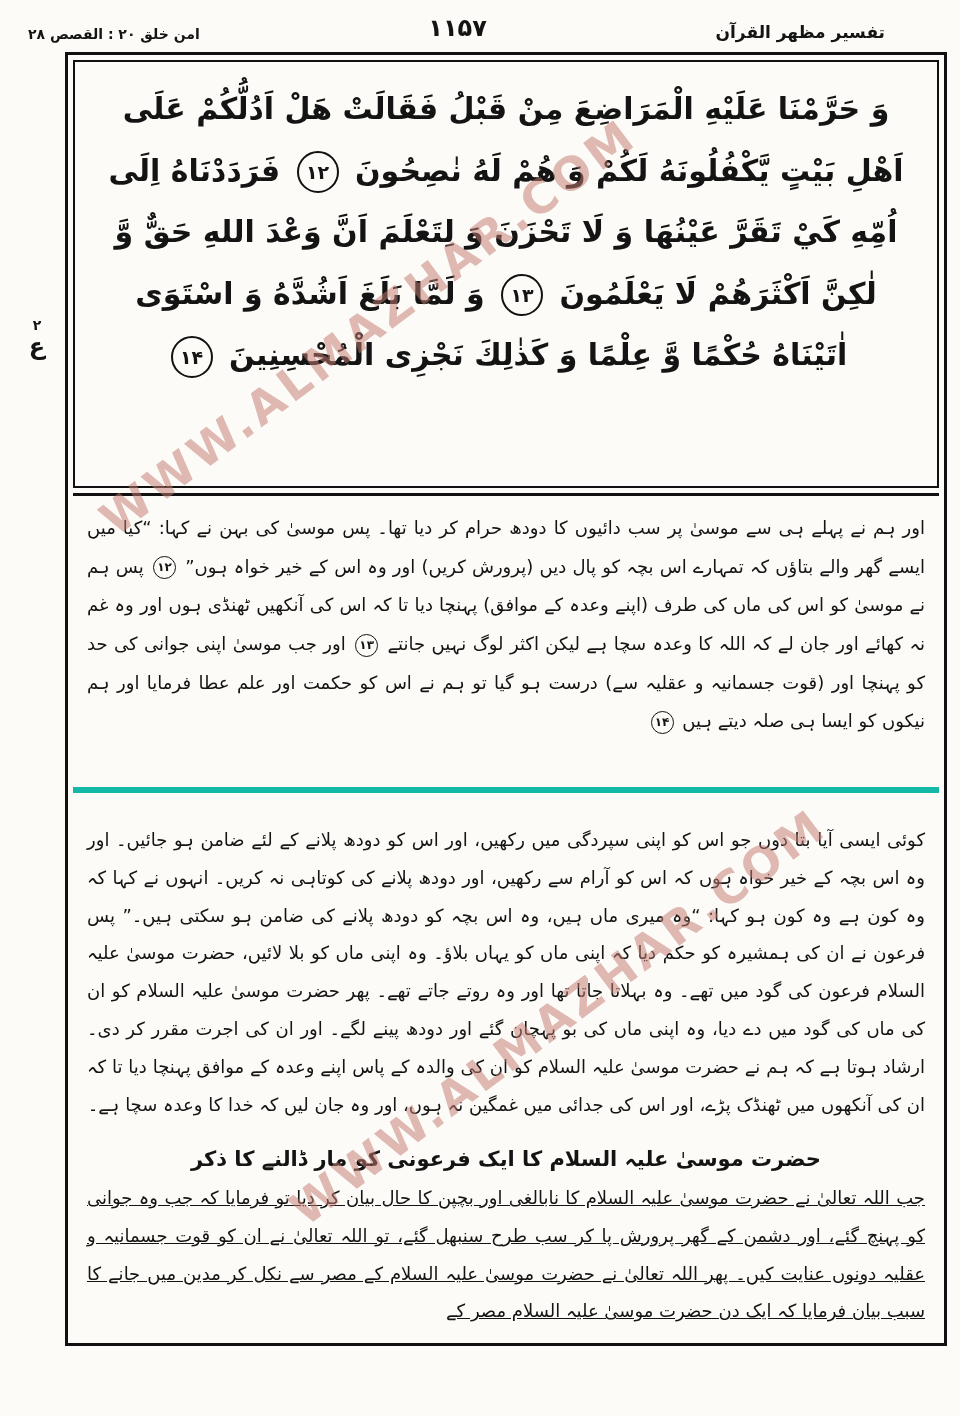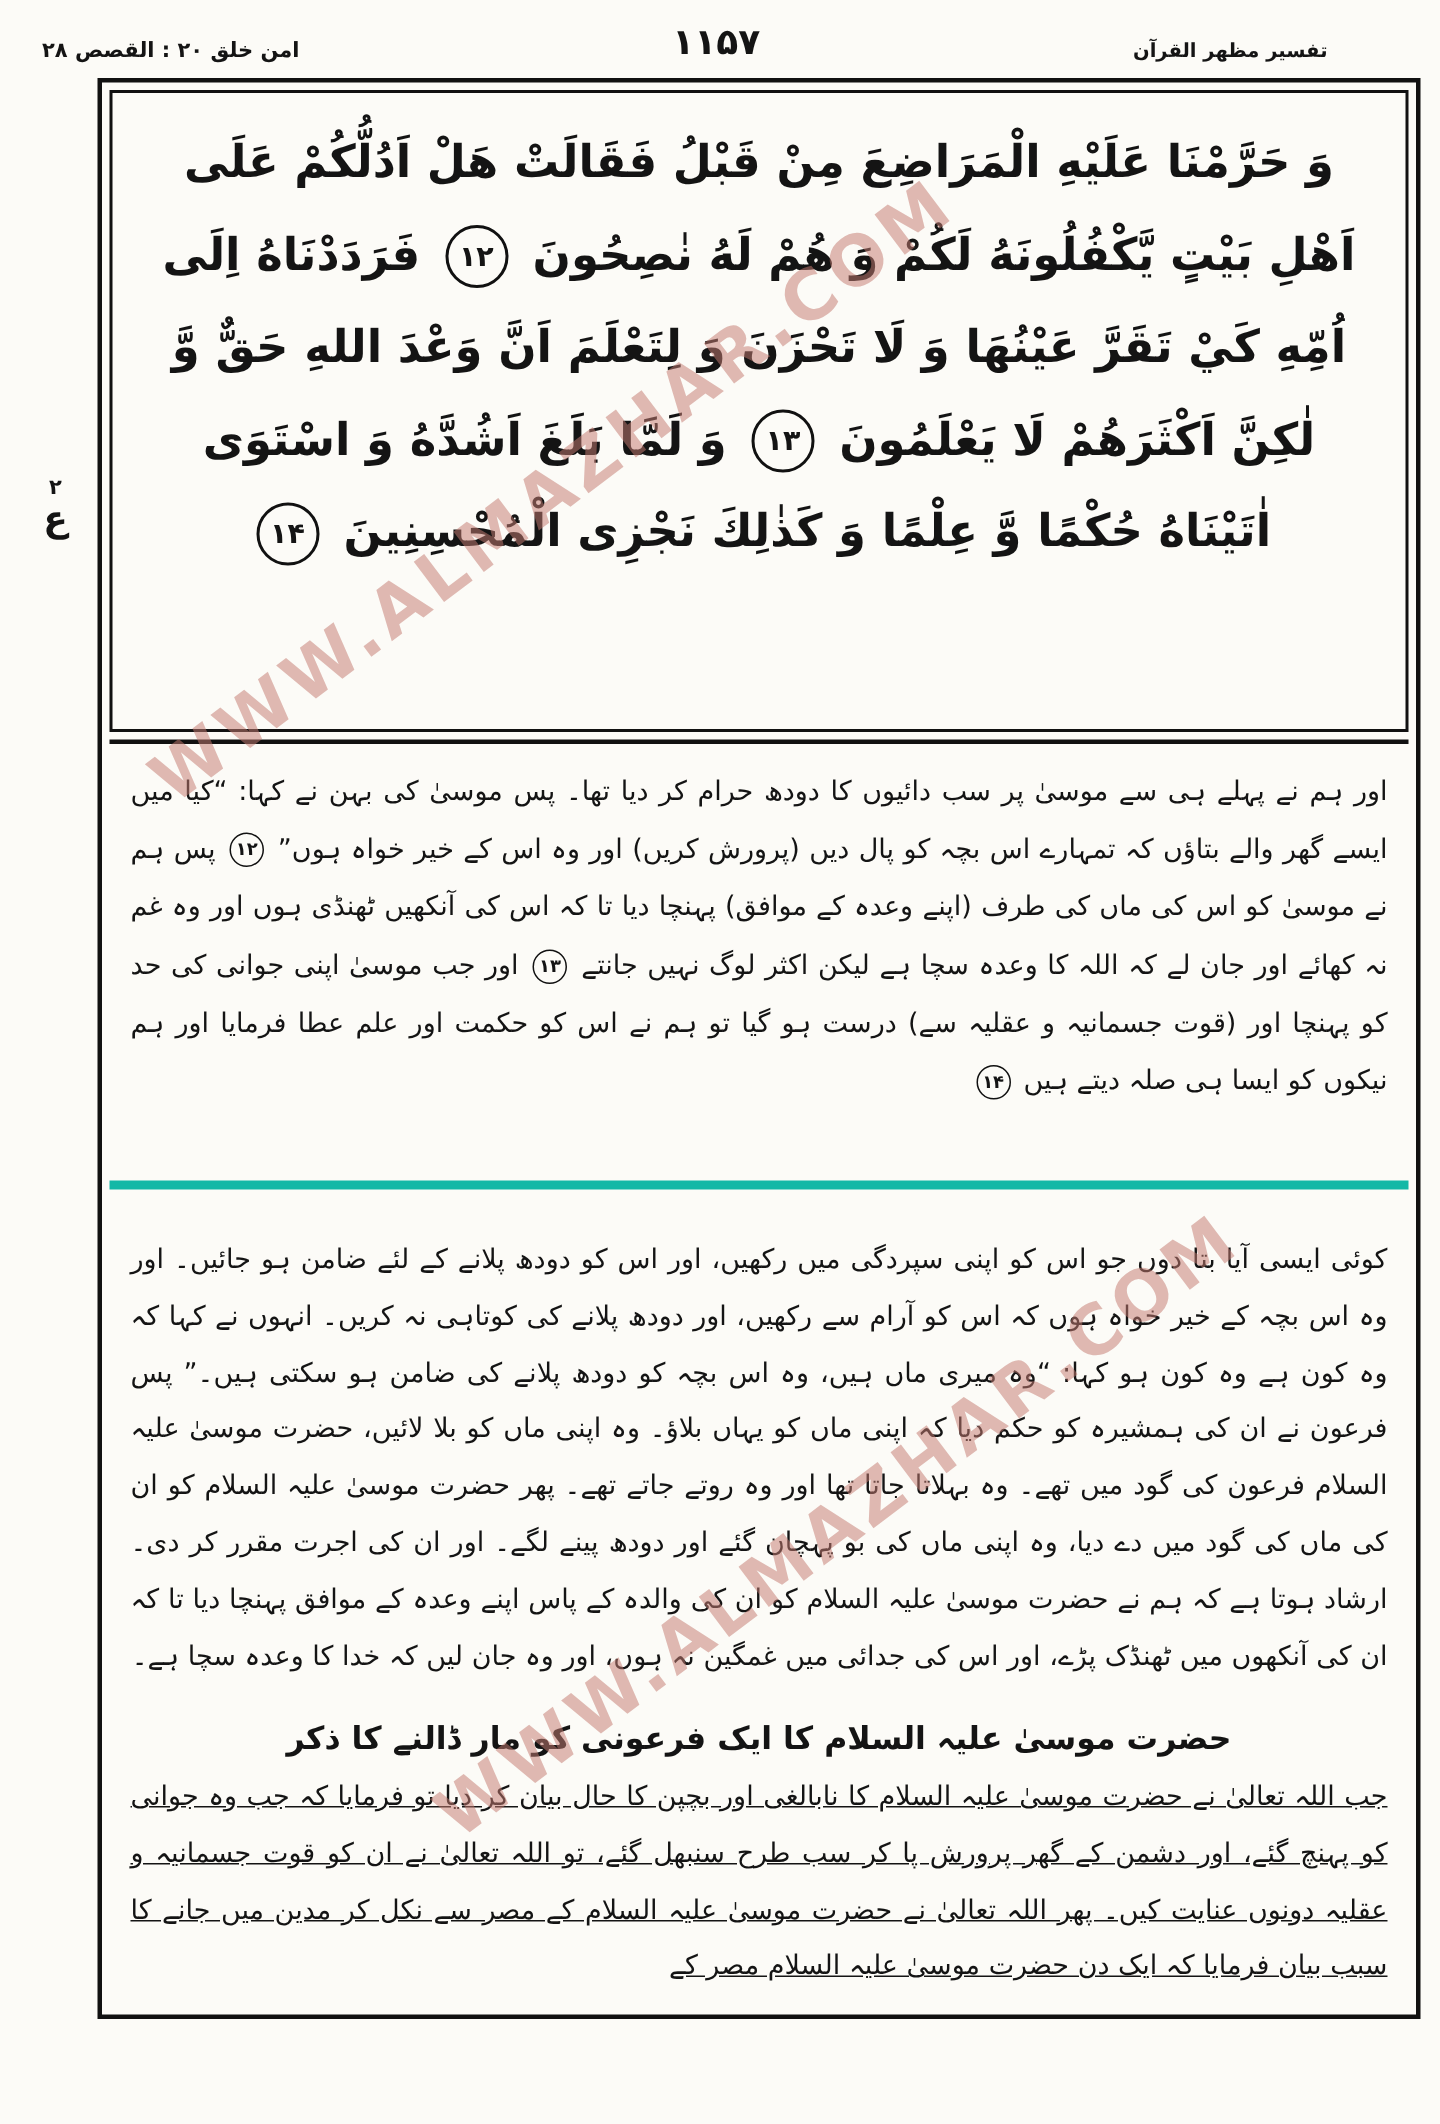"تفسير مظهر القرآن" .header-right { font-size: 13px -> 17px }
